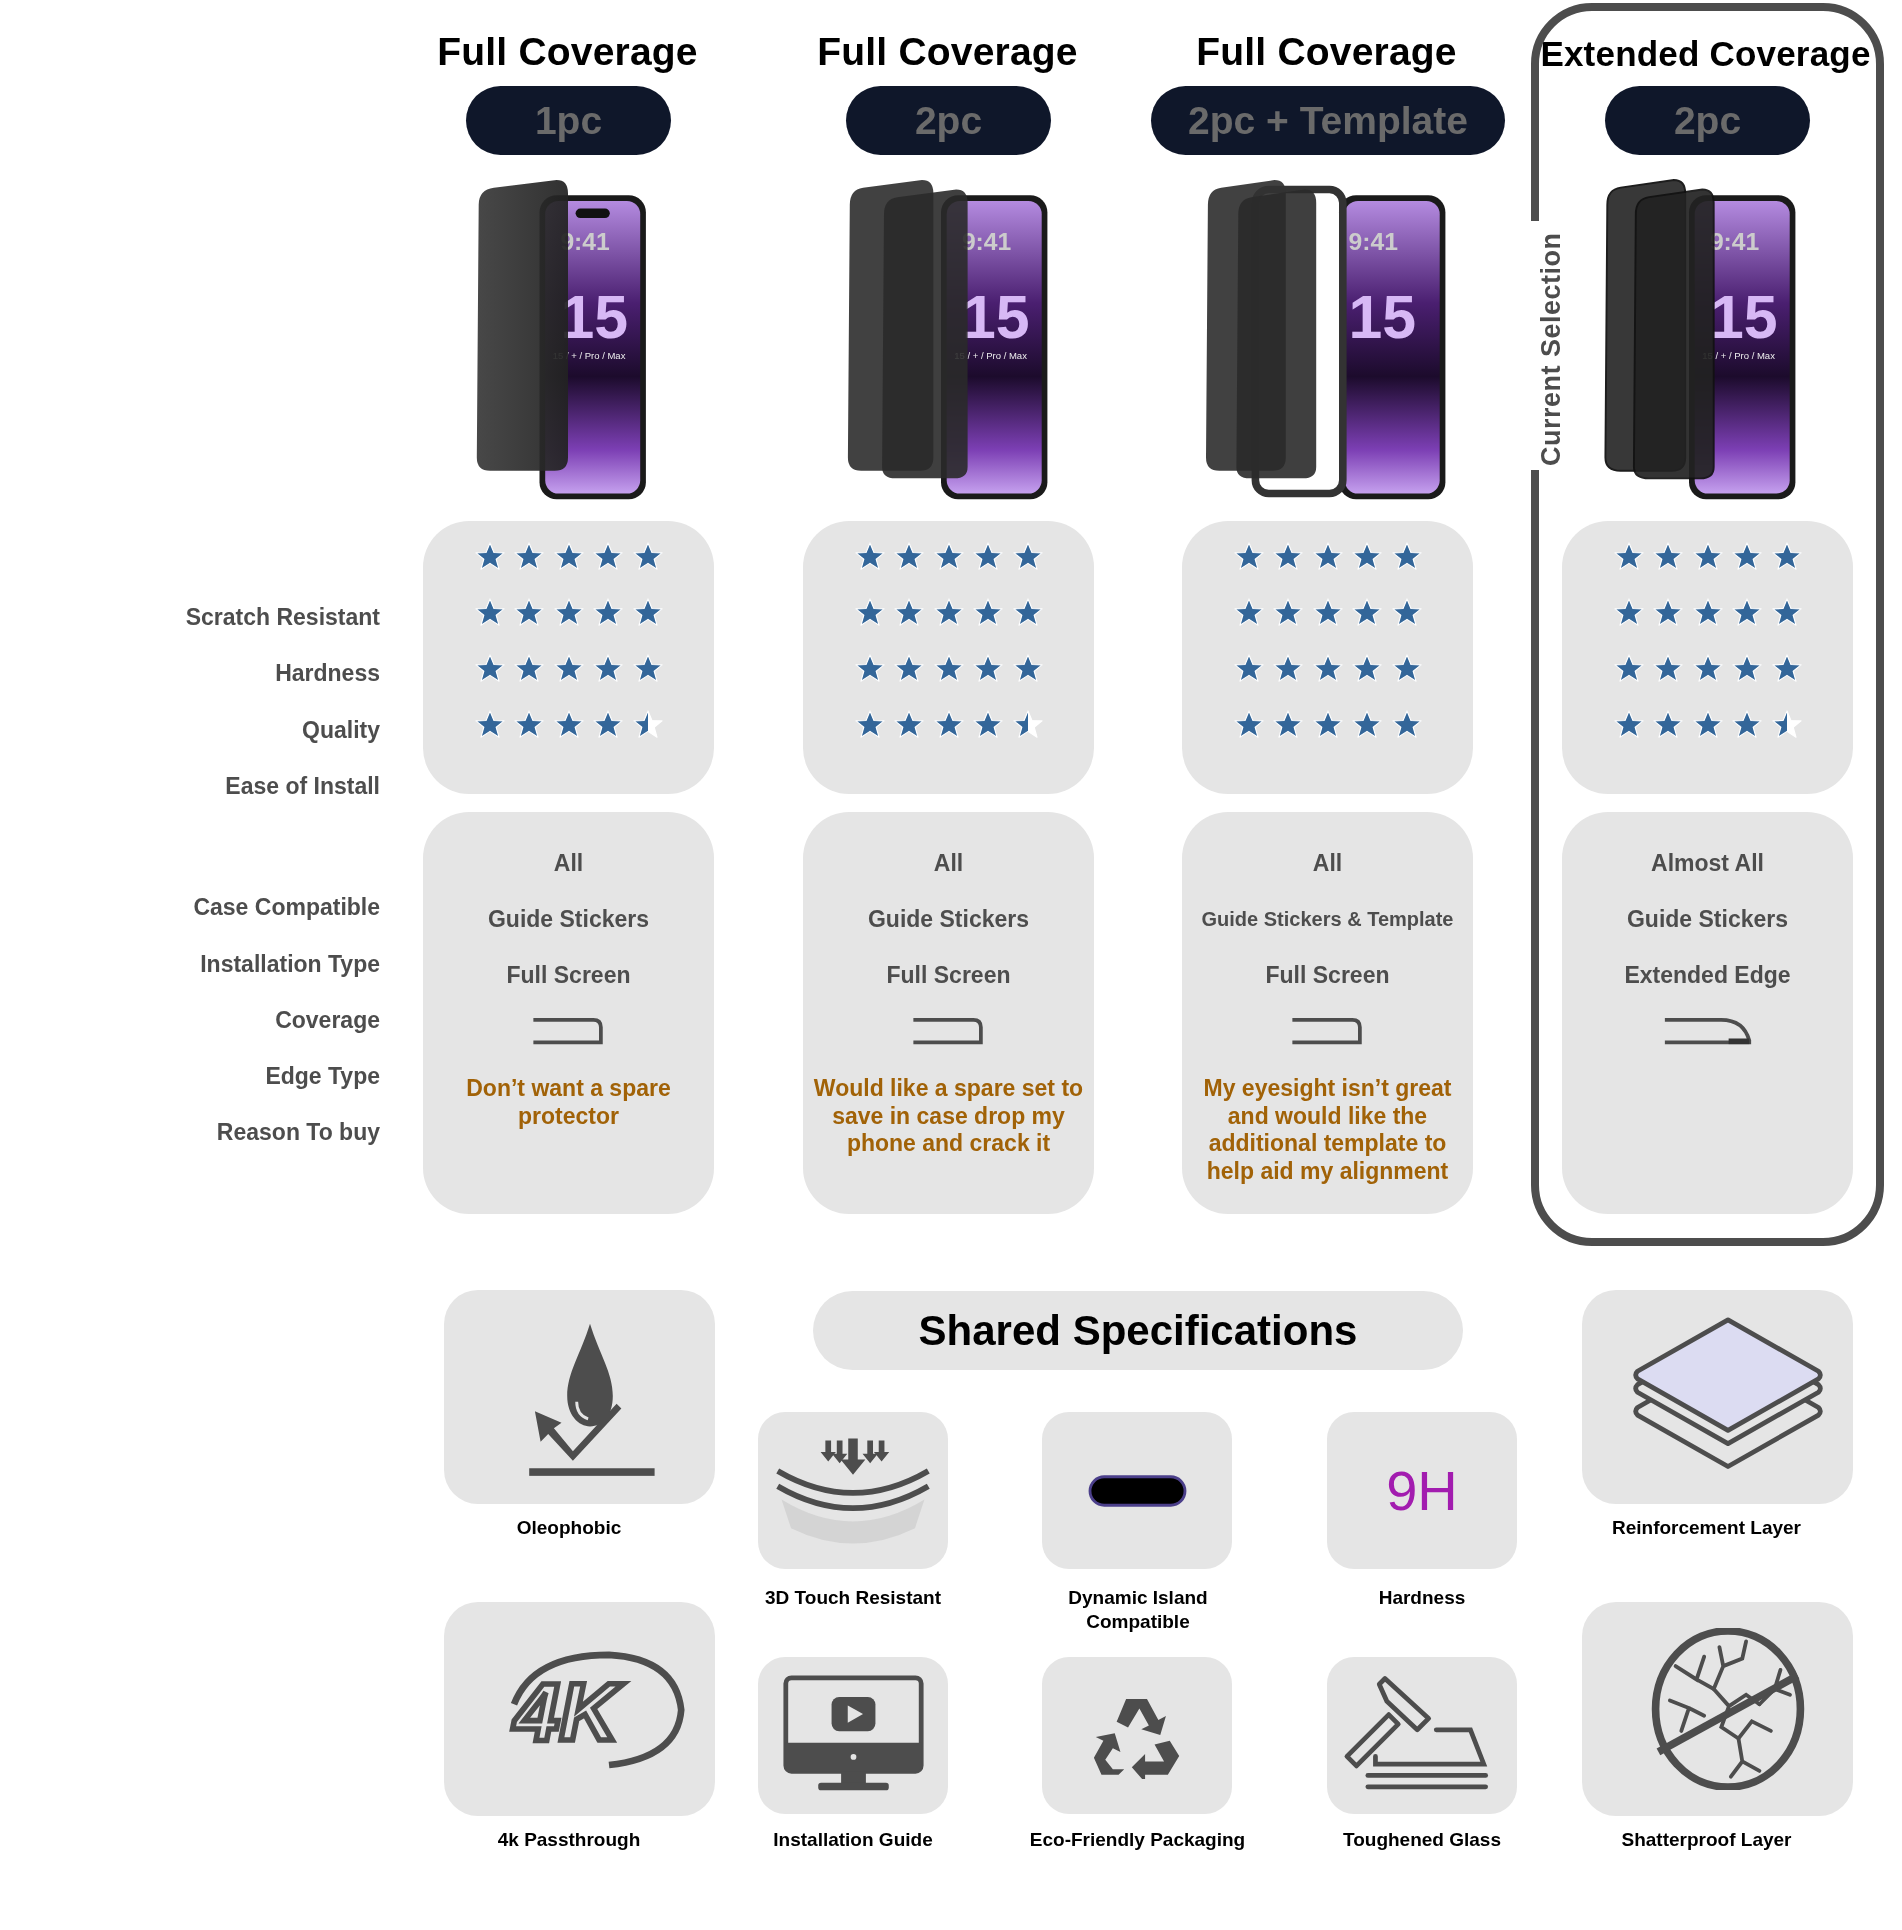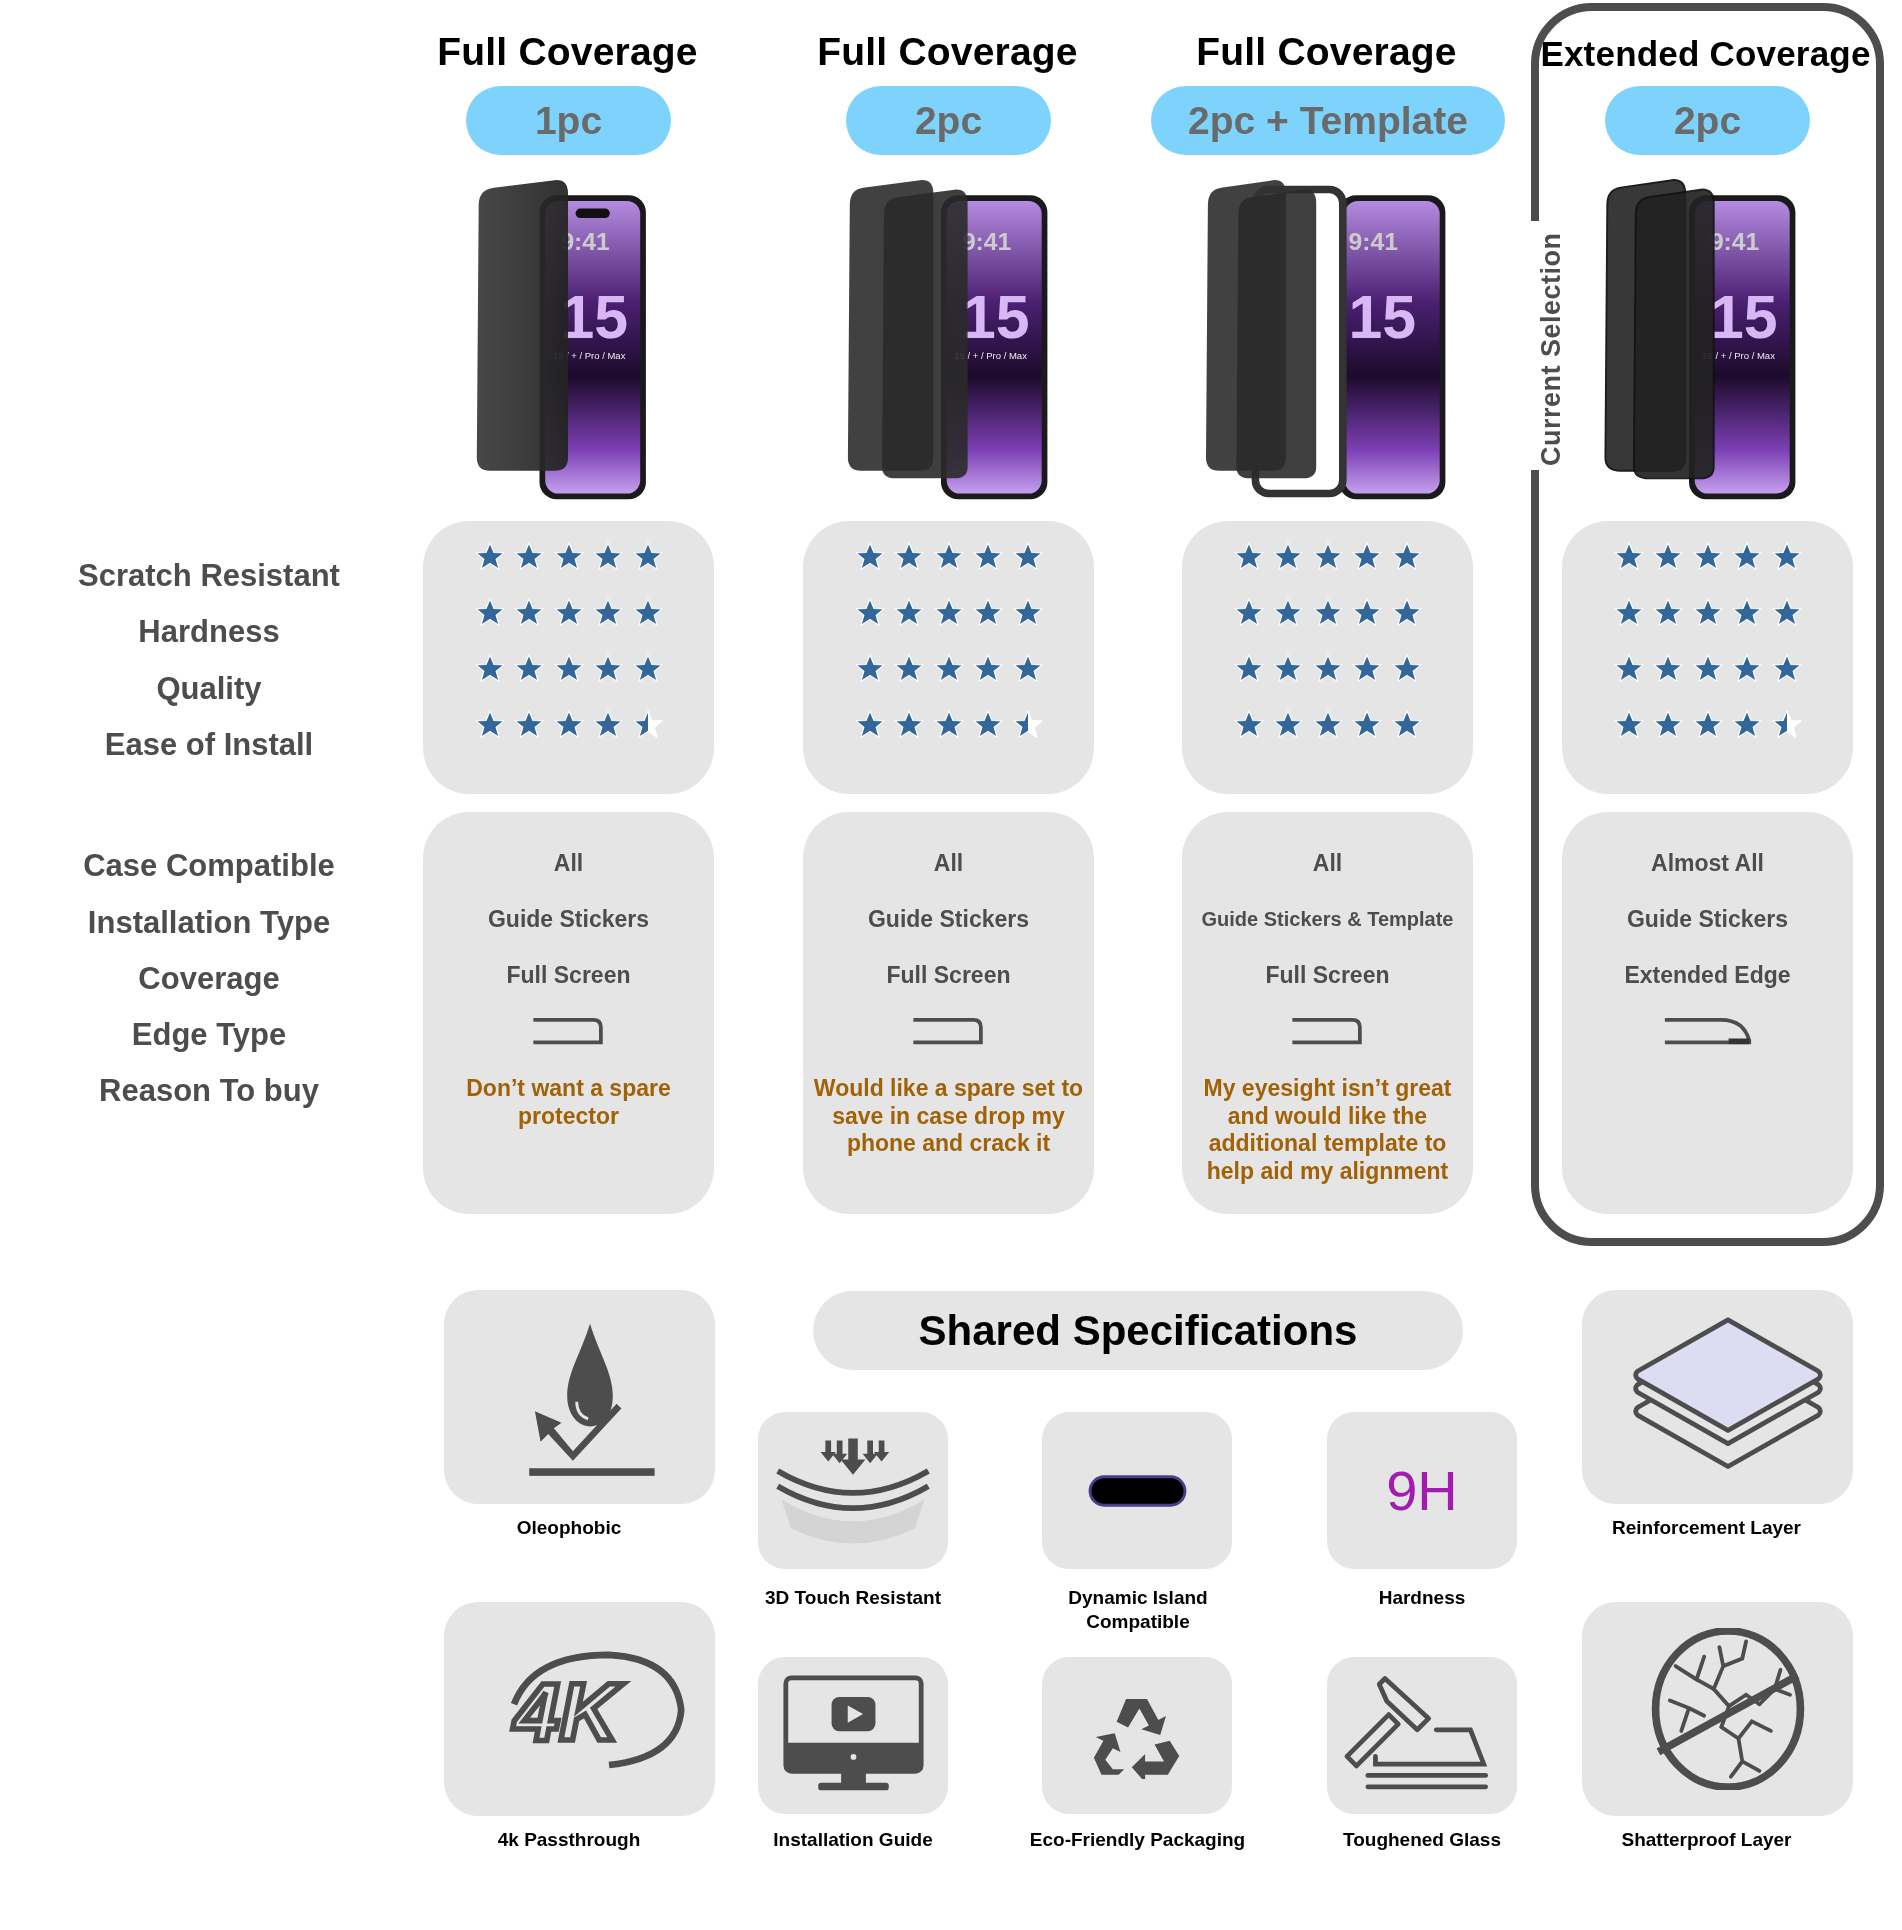"1pc" .pill { background: #7dd3fc -> #0f172a }
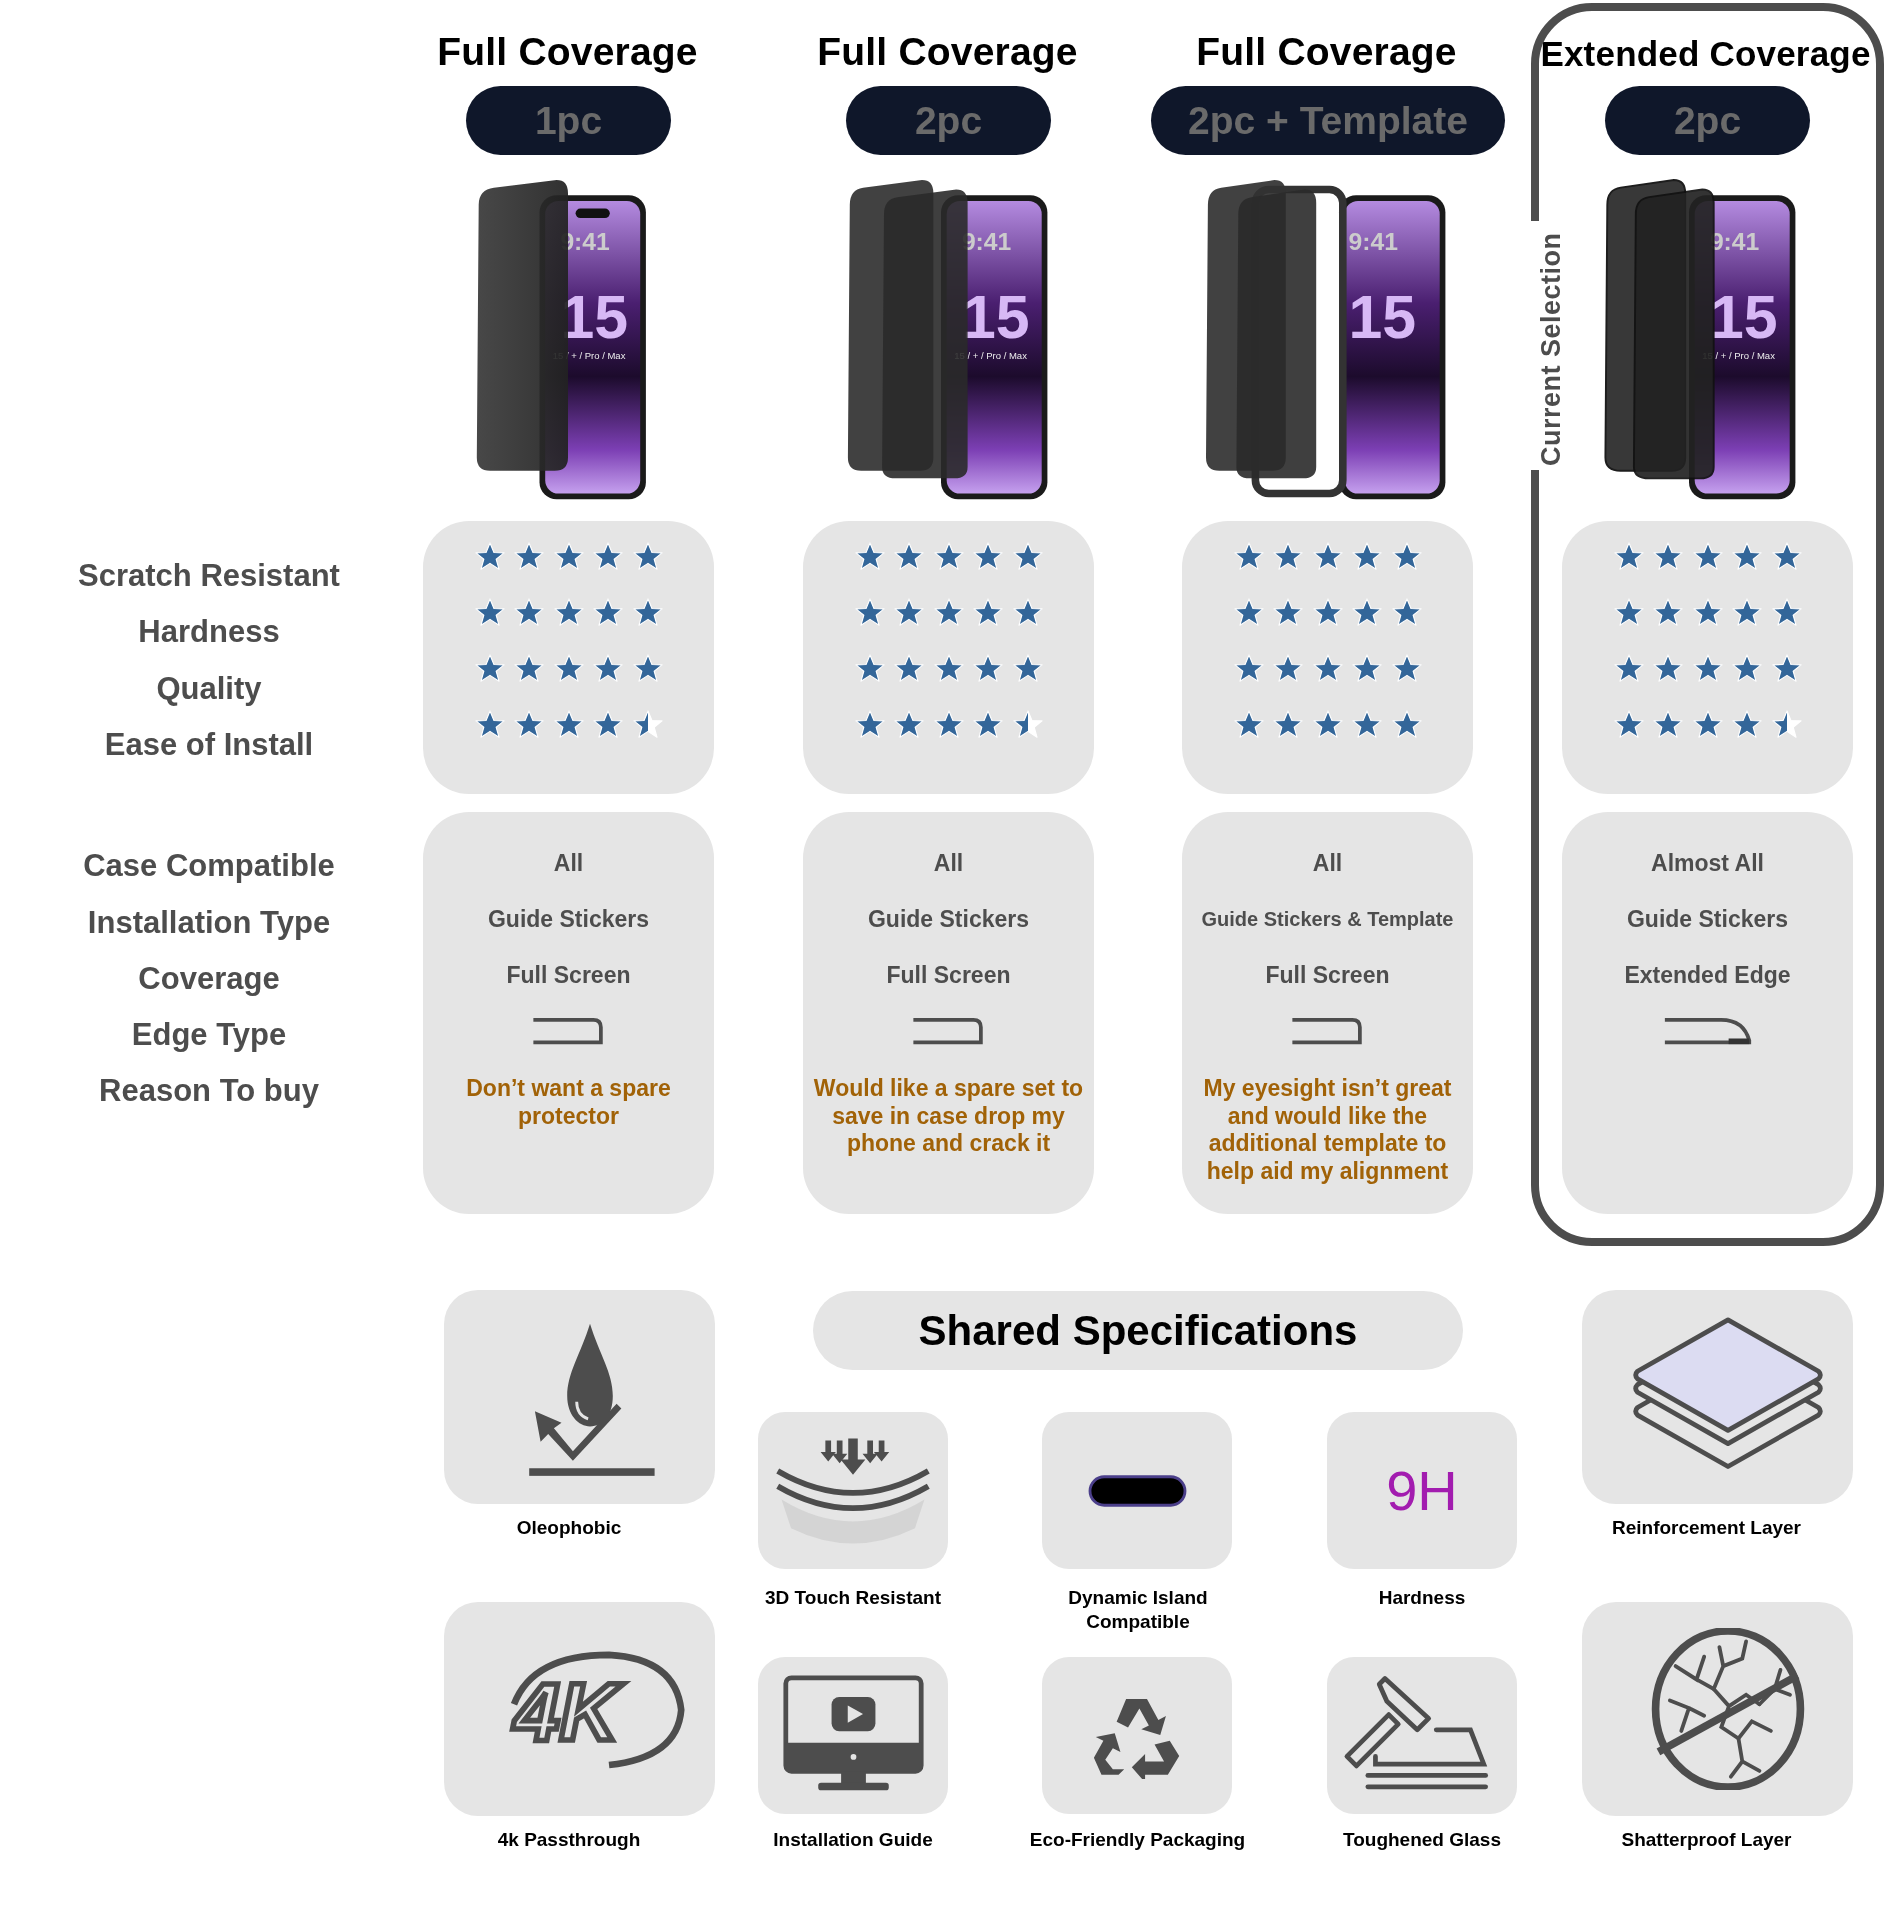"Scratch Resistant" .row-label { font-size: 31px -> 23px; margin-top: none -> 46px; text-align: center -> right }
